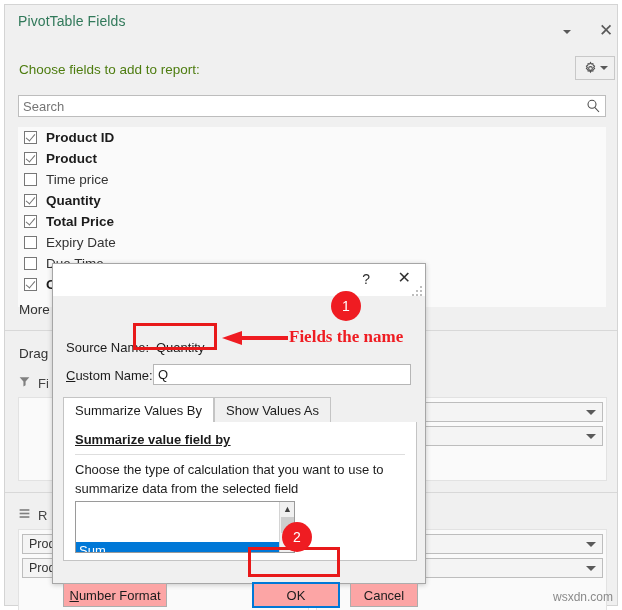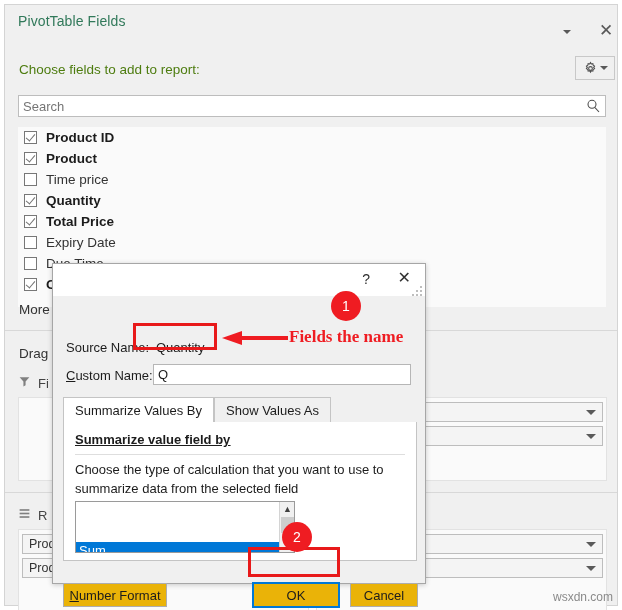"Number Format" .dbtn { background: #eab308 -> #fca5a5 }
